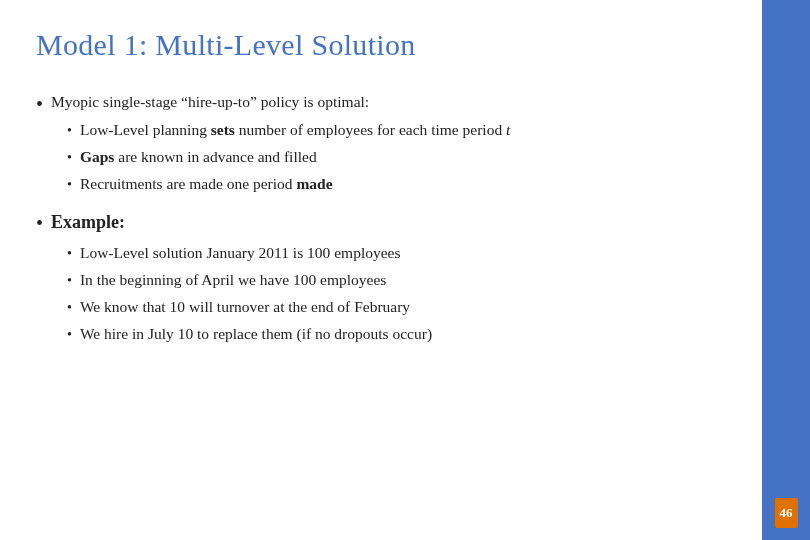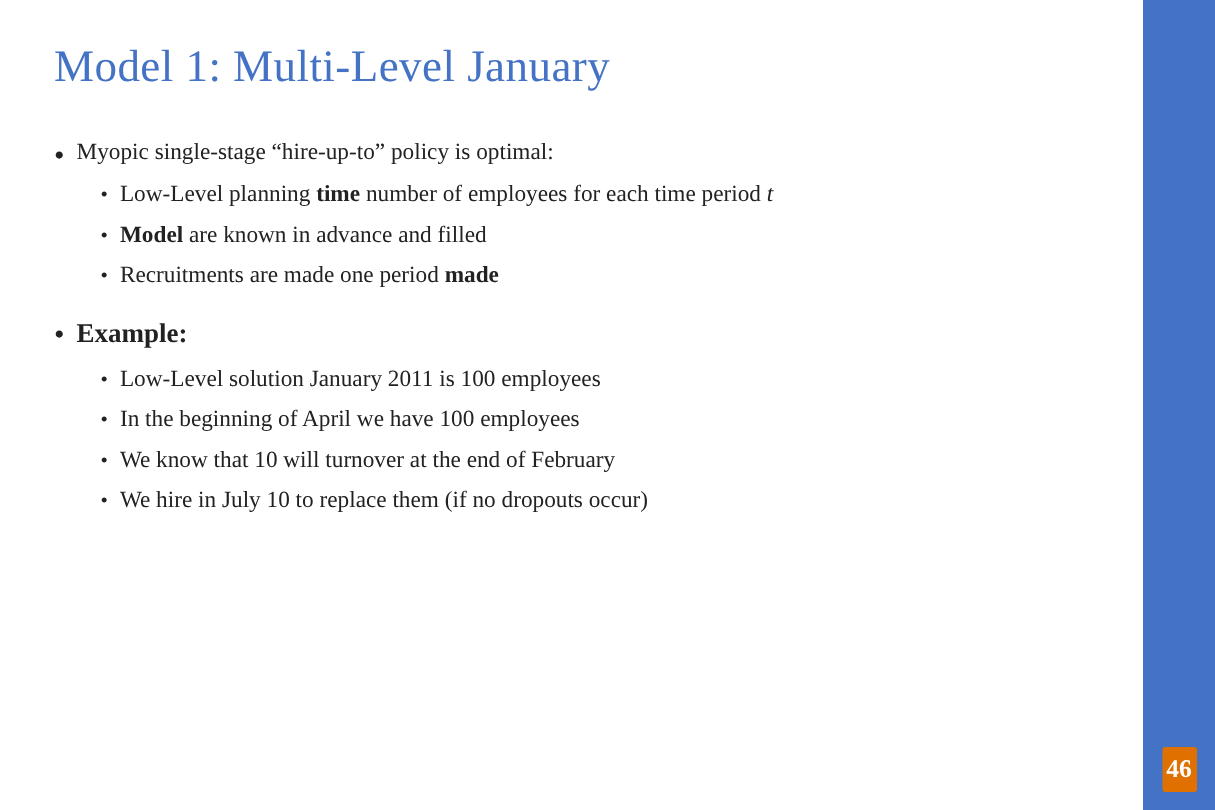"Model 1: Multi-Level January" h1.slide-title { text: January -> Solution }
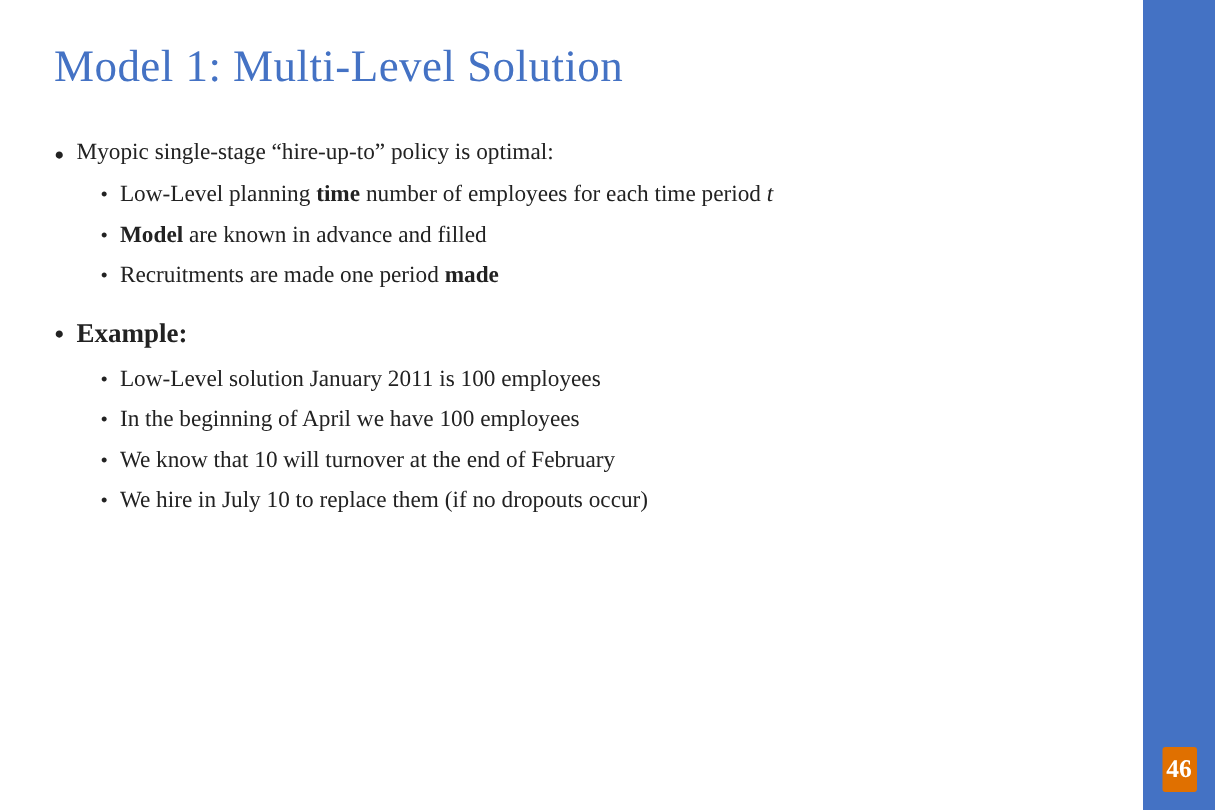"time" strong { text: time -> sets }
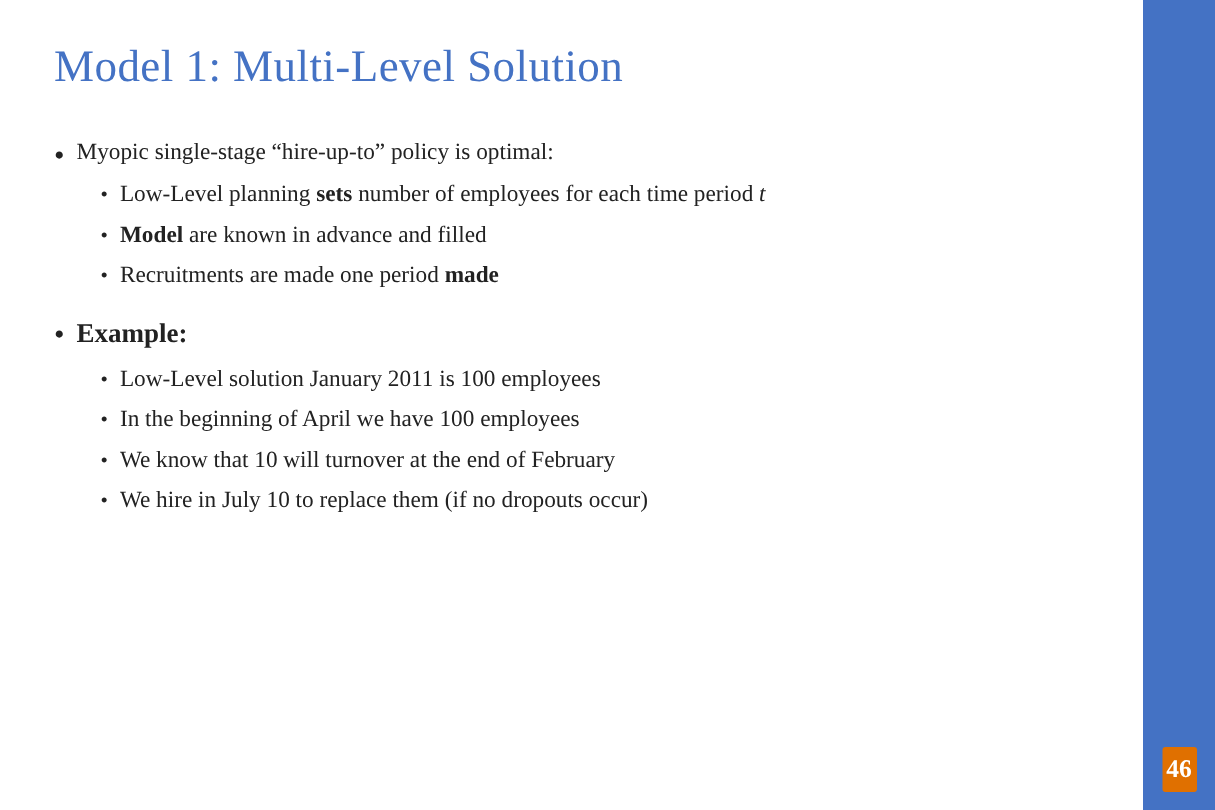"Model" strong { text: Model -> Gaps }
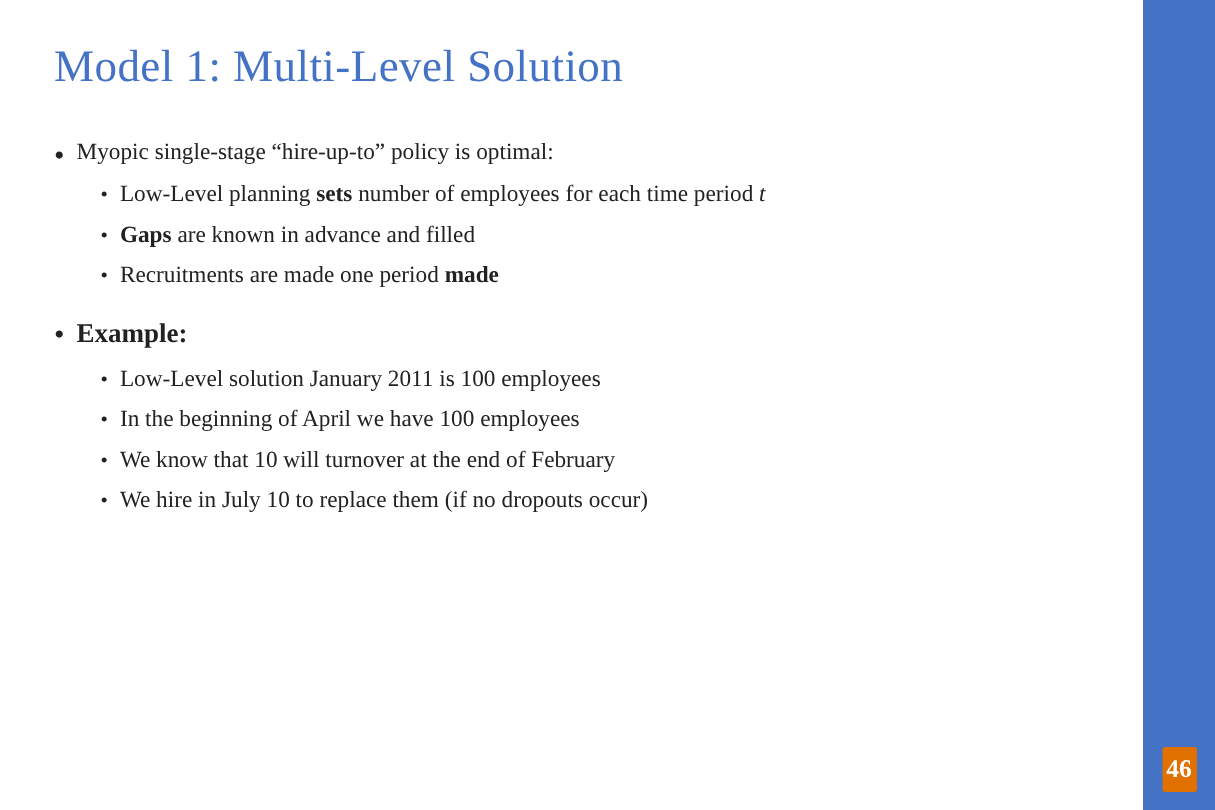"46" .slide-number { font-size: 17px -> 13px }
